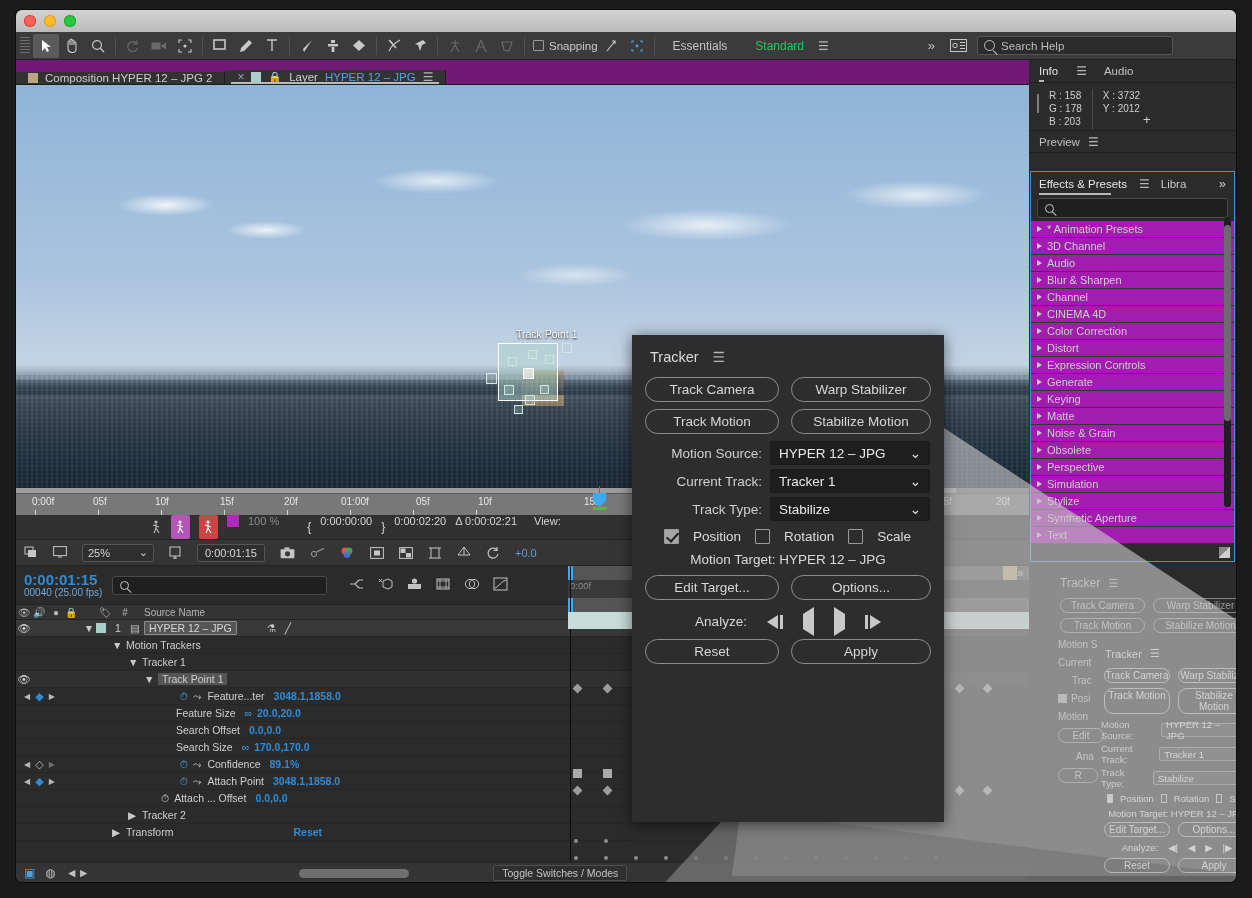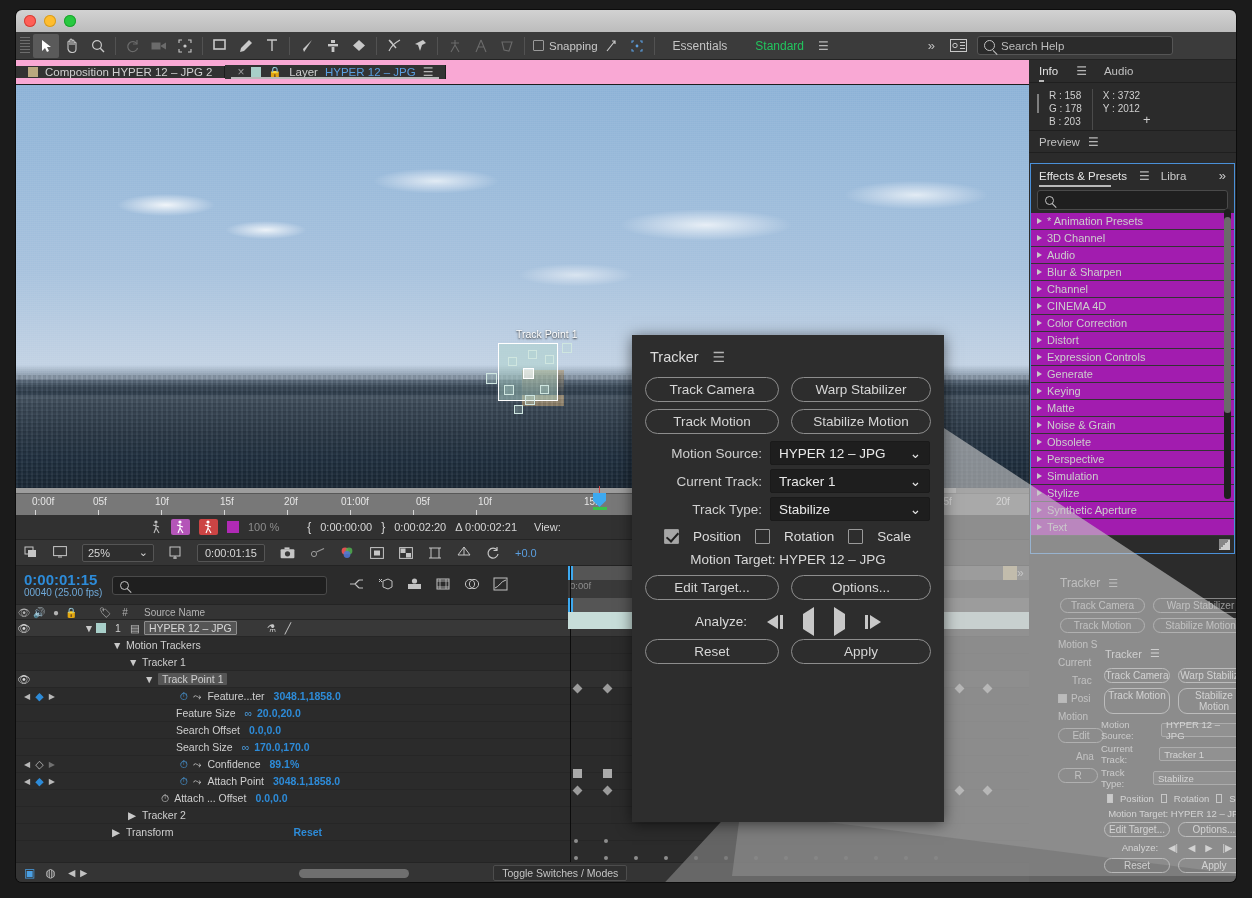"Composition HYPER 12 – JPG" .tabstrip { align-items: center -> flex-end; background: #f9a8d4 -> #701a75 }
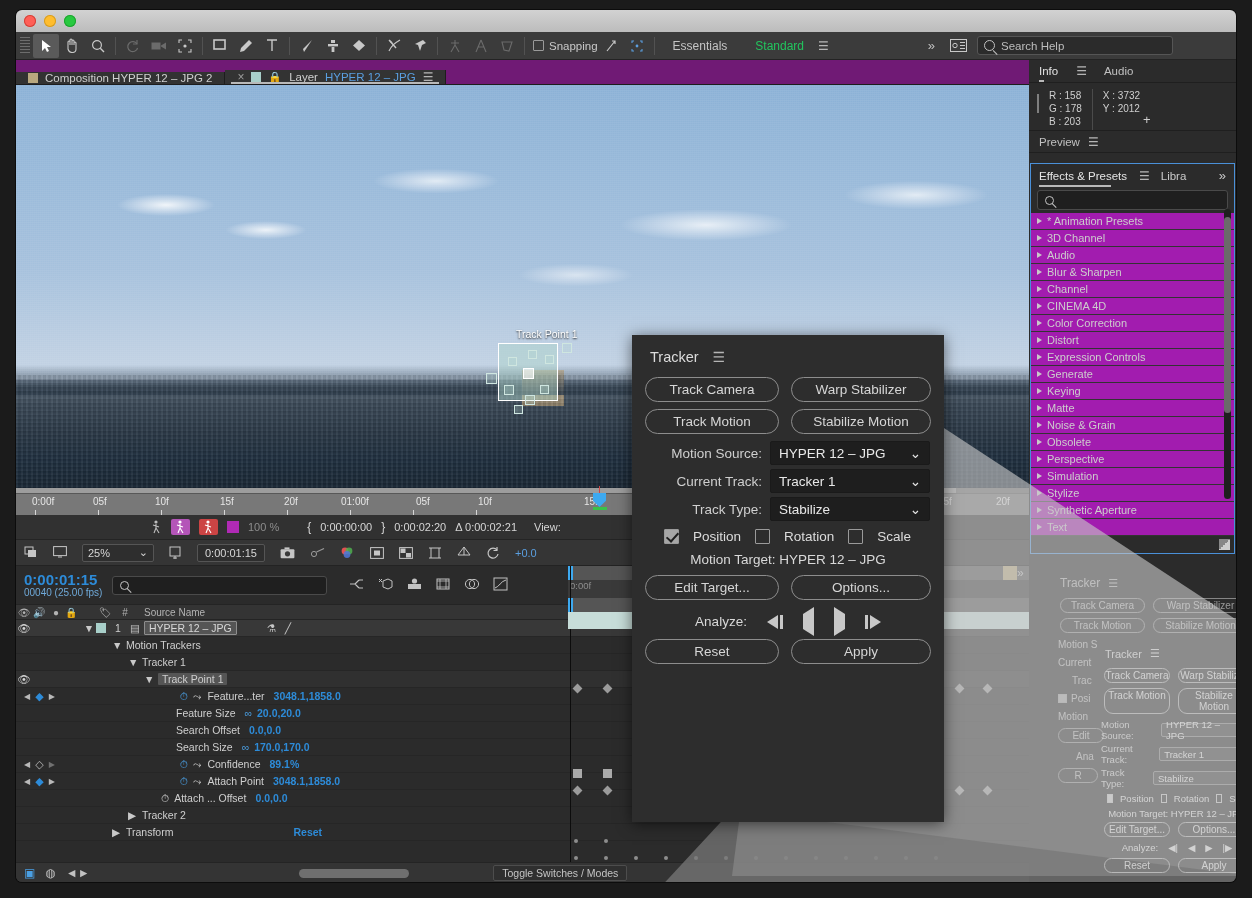"Effects & Presets" div.fxpanel { margin: 10px 1px -> 18px 1px }
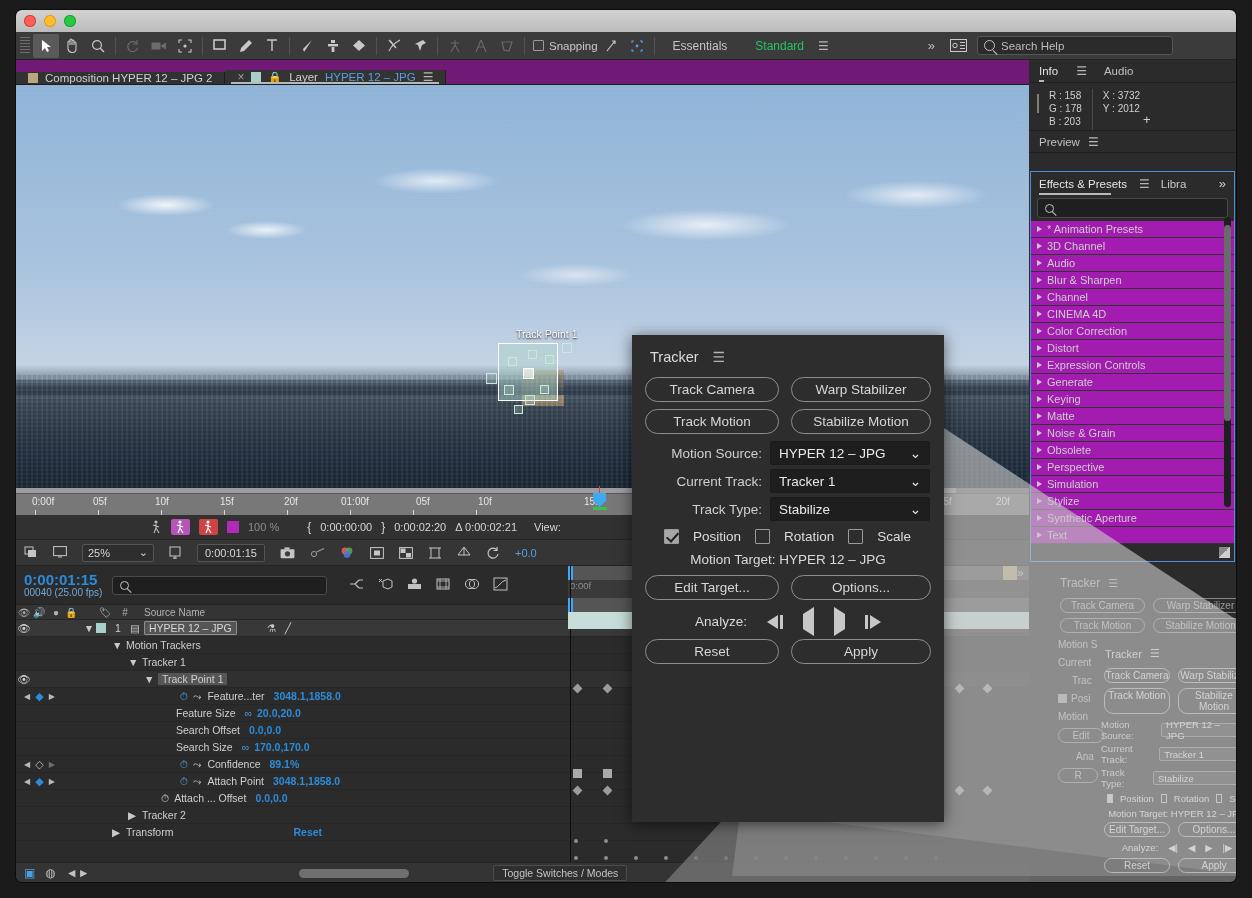"100 %" .vbar1 { align-items: center -> none }
